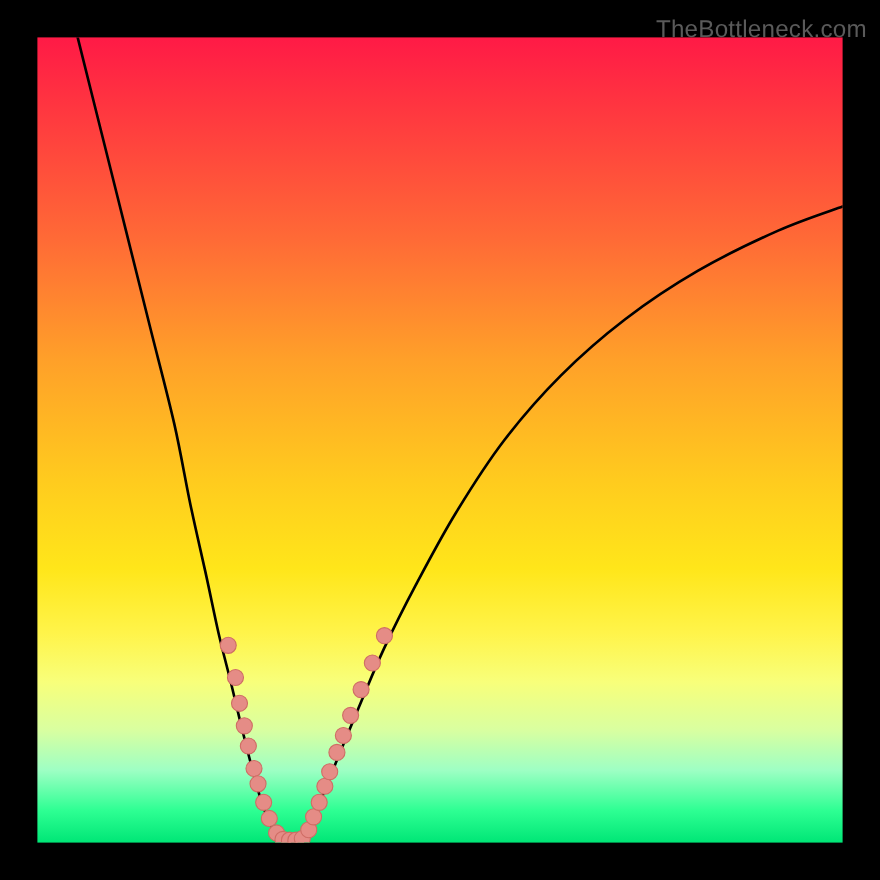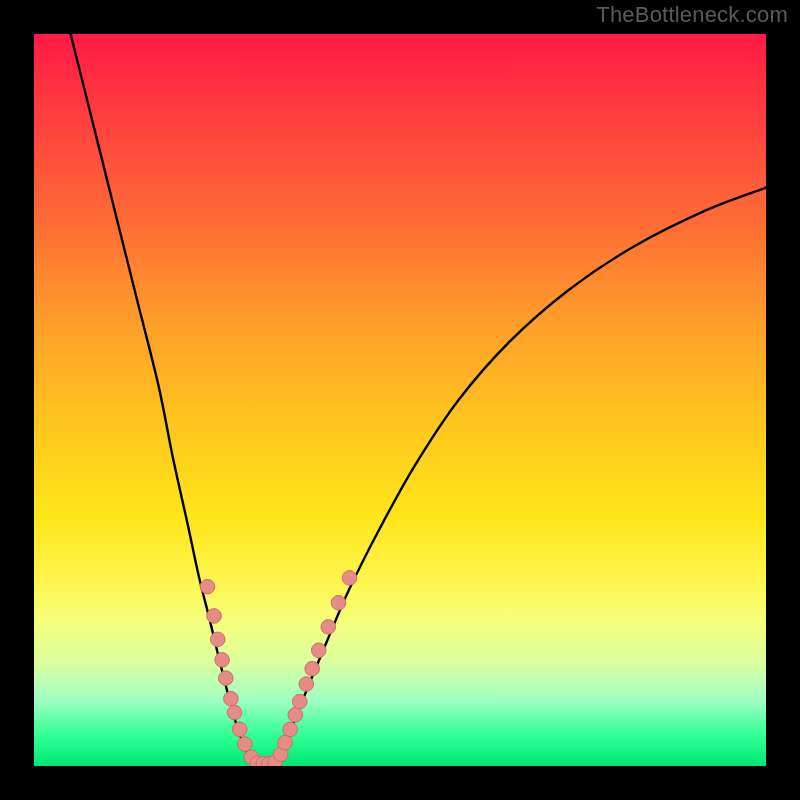"TheBottleneck.com" .attr { top: 2px -> 14px }
